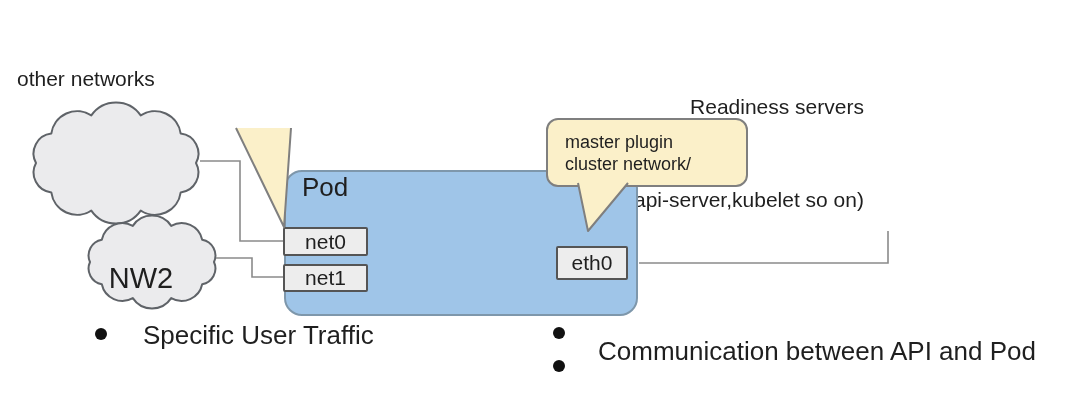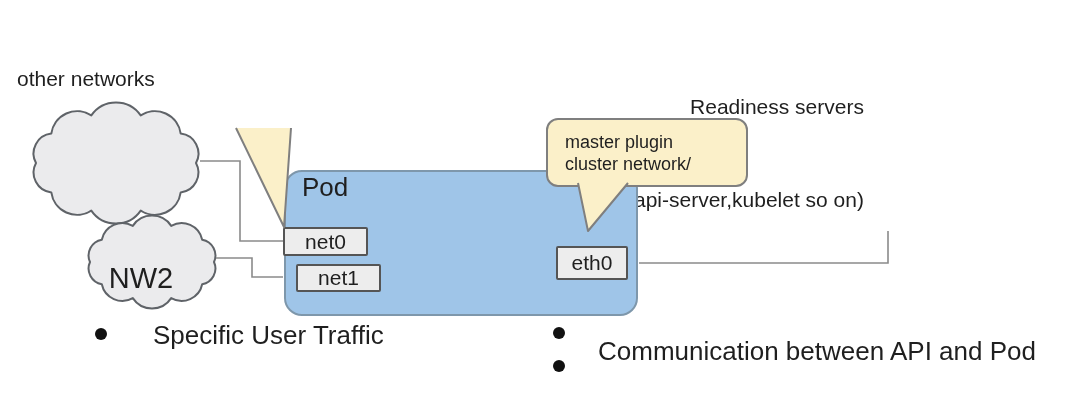"net1" #nic-net1 { left: 296px -> 283px }
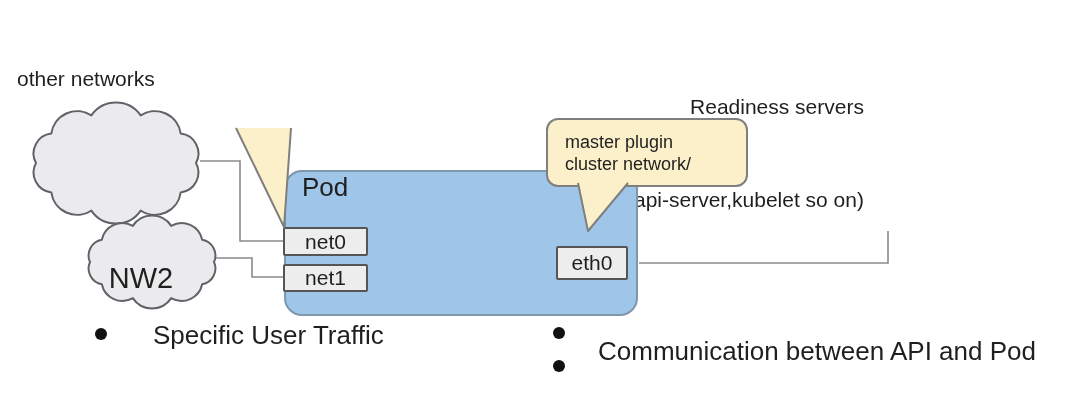"Specific User Traffic" #bullet-text-left { left: 153px -> 143px }
